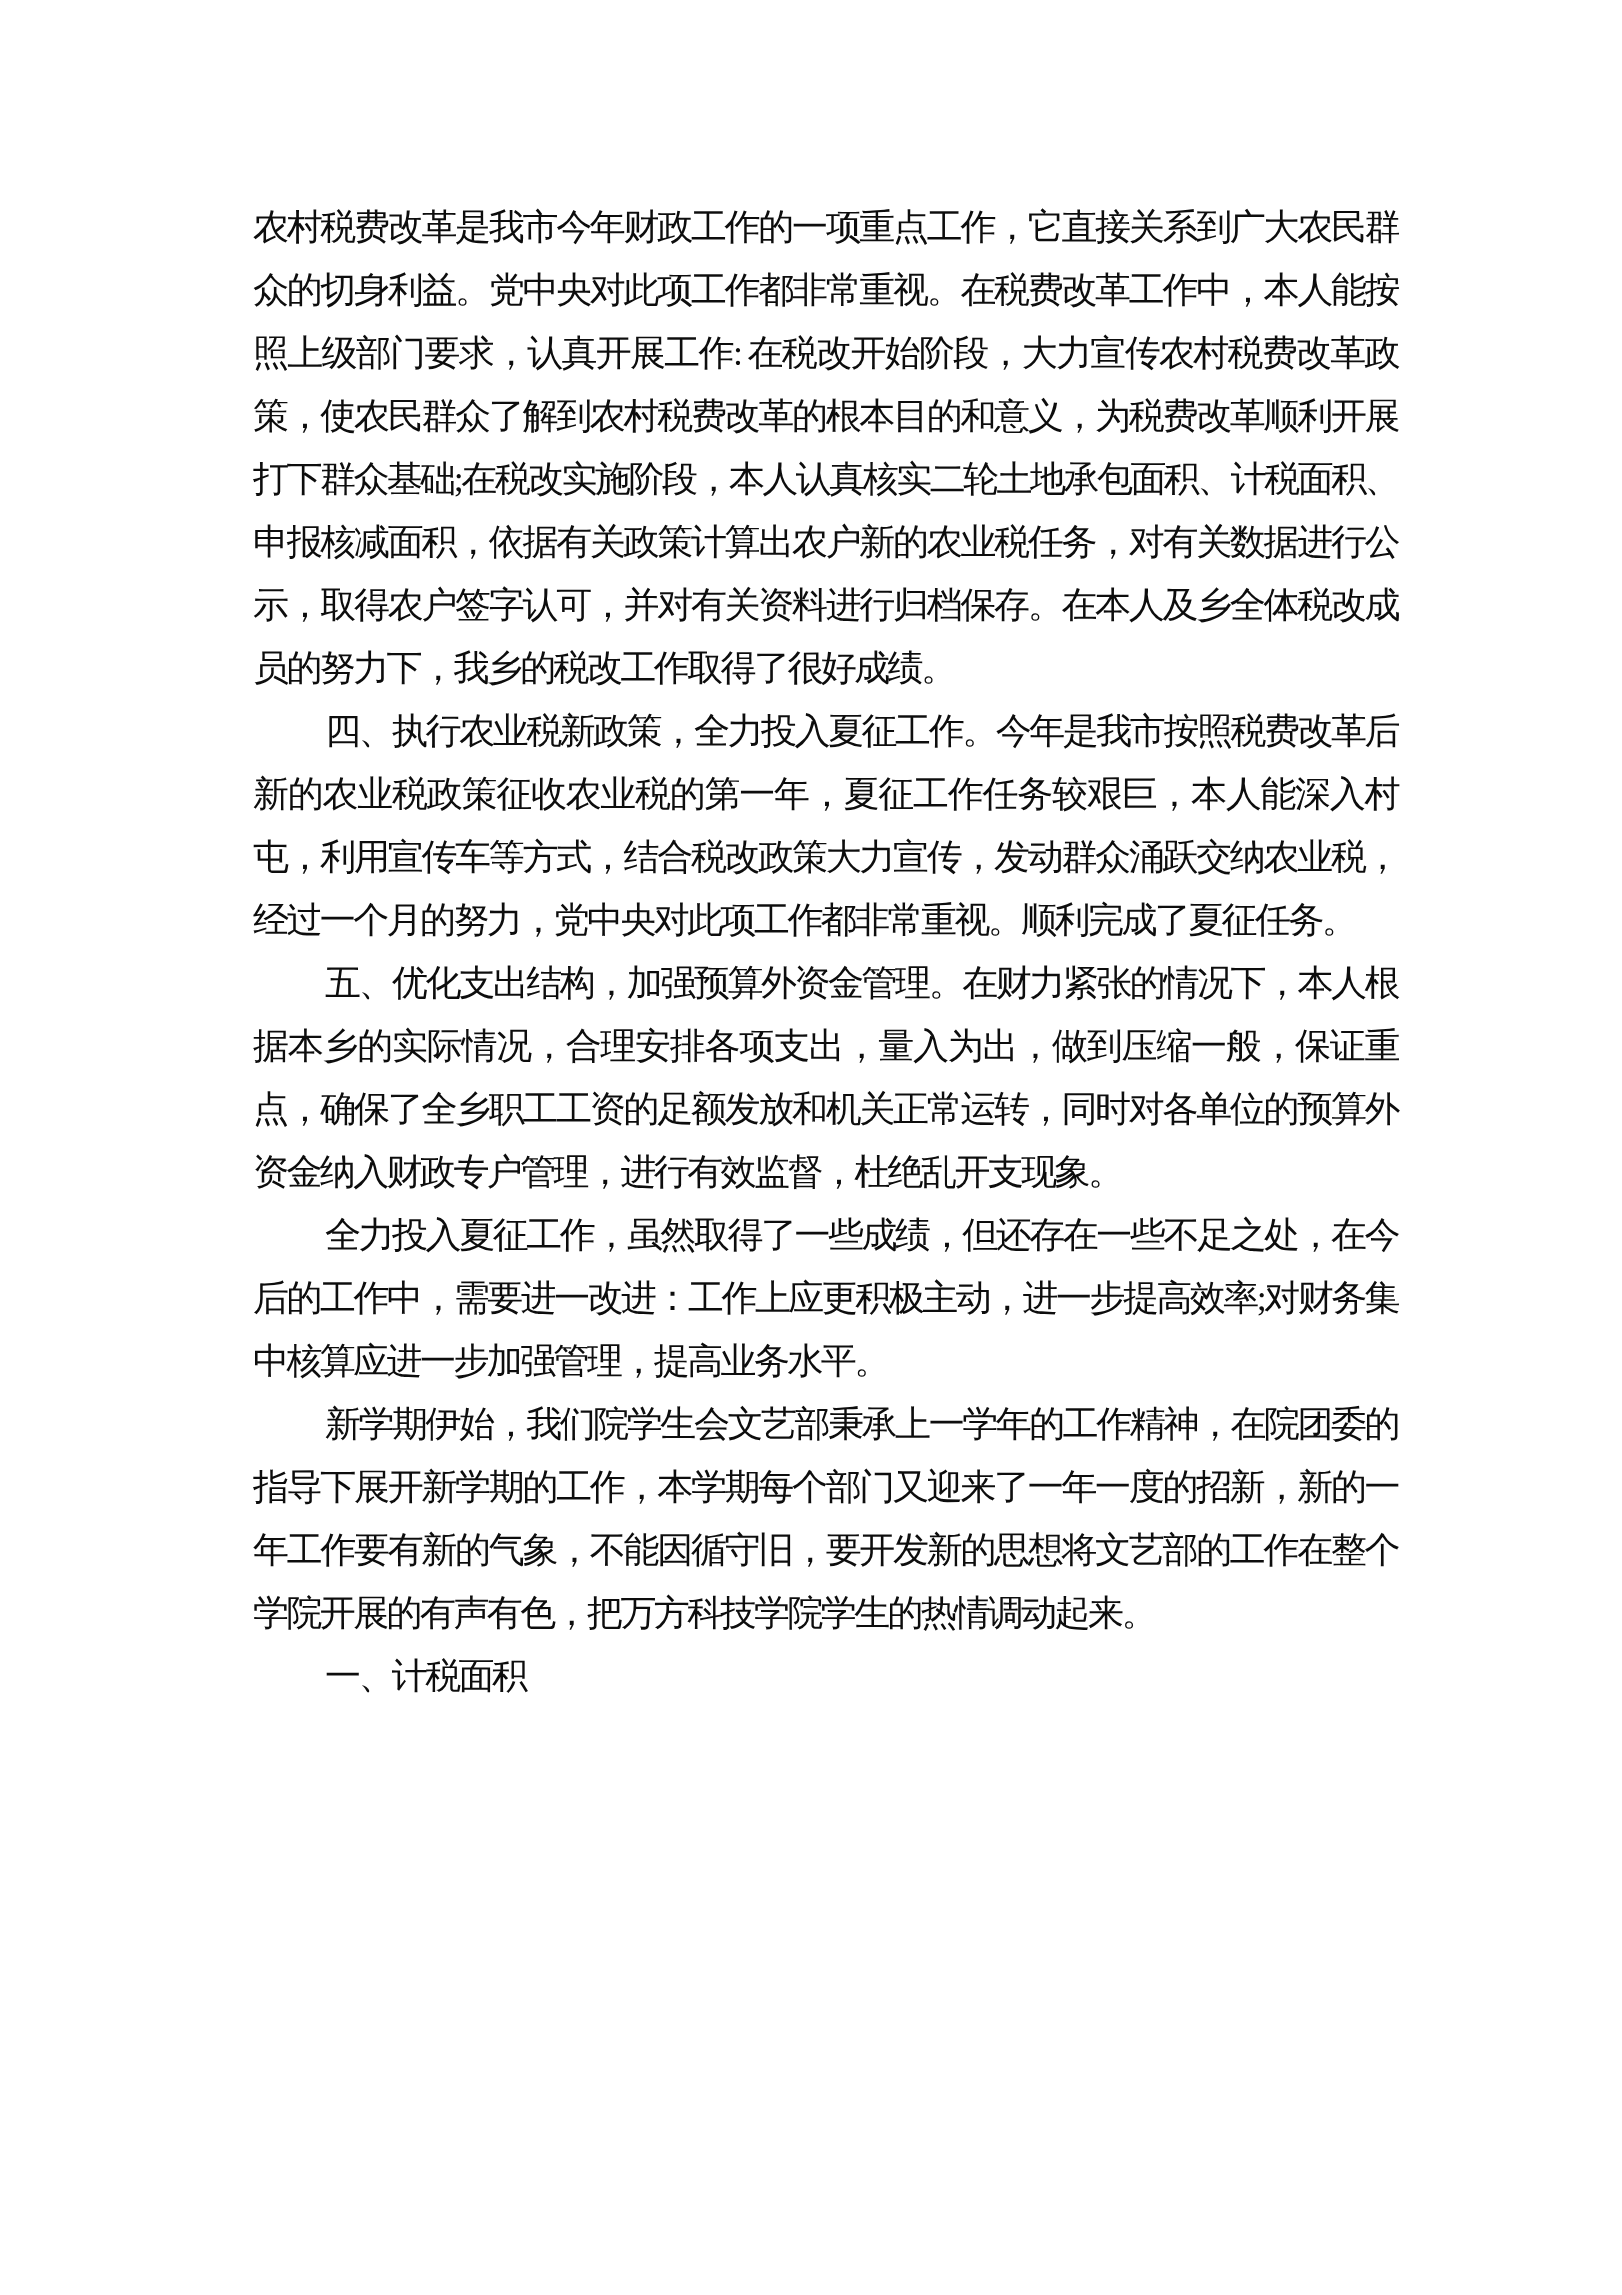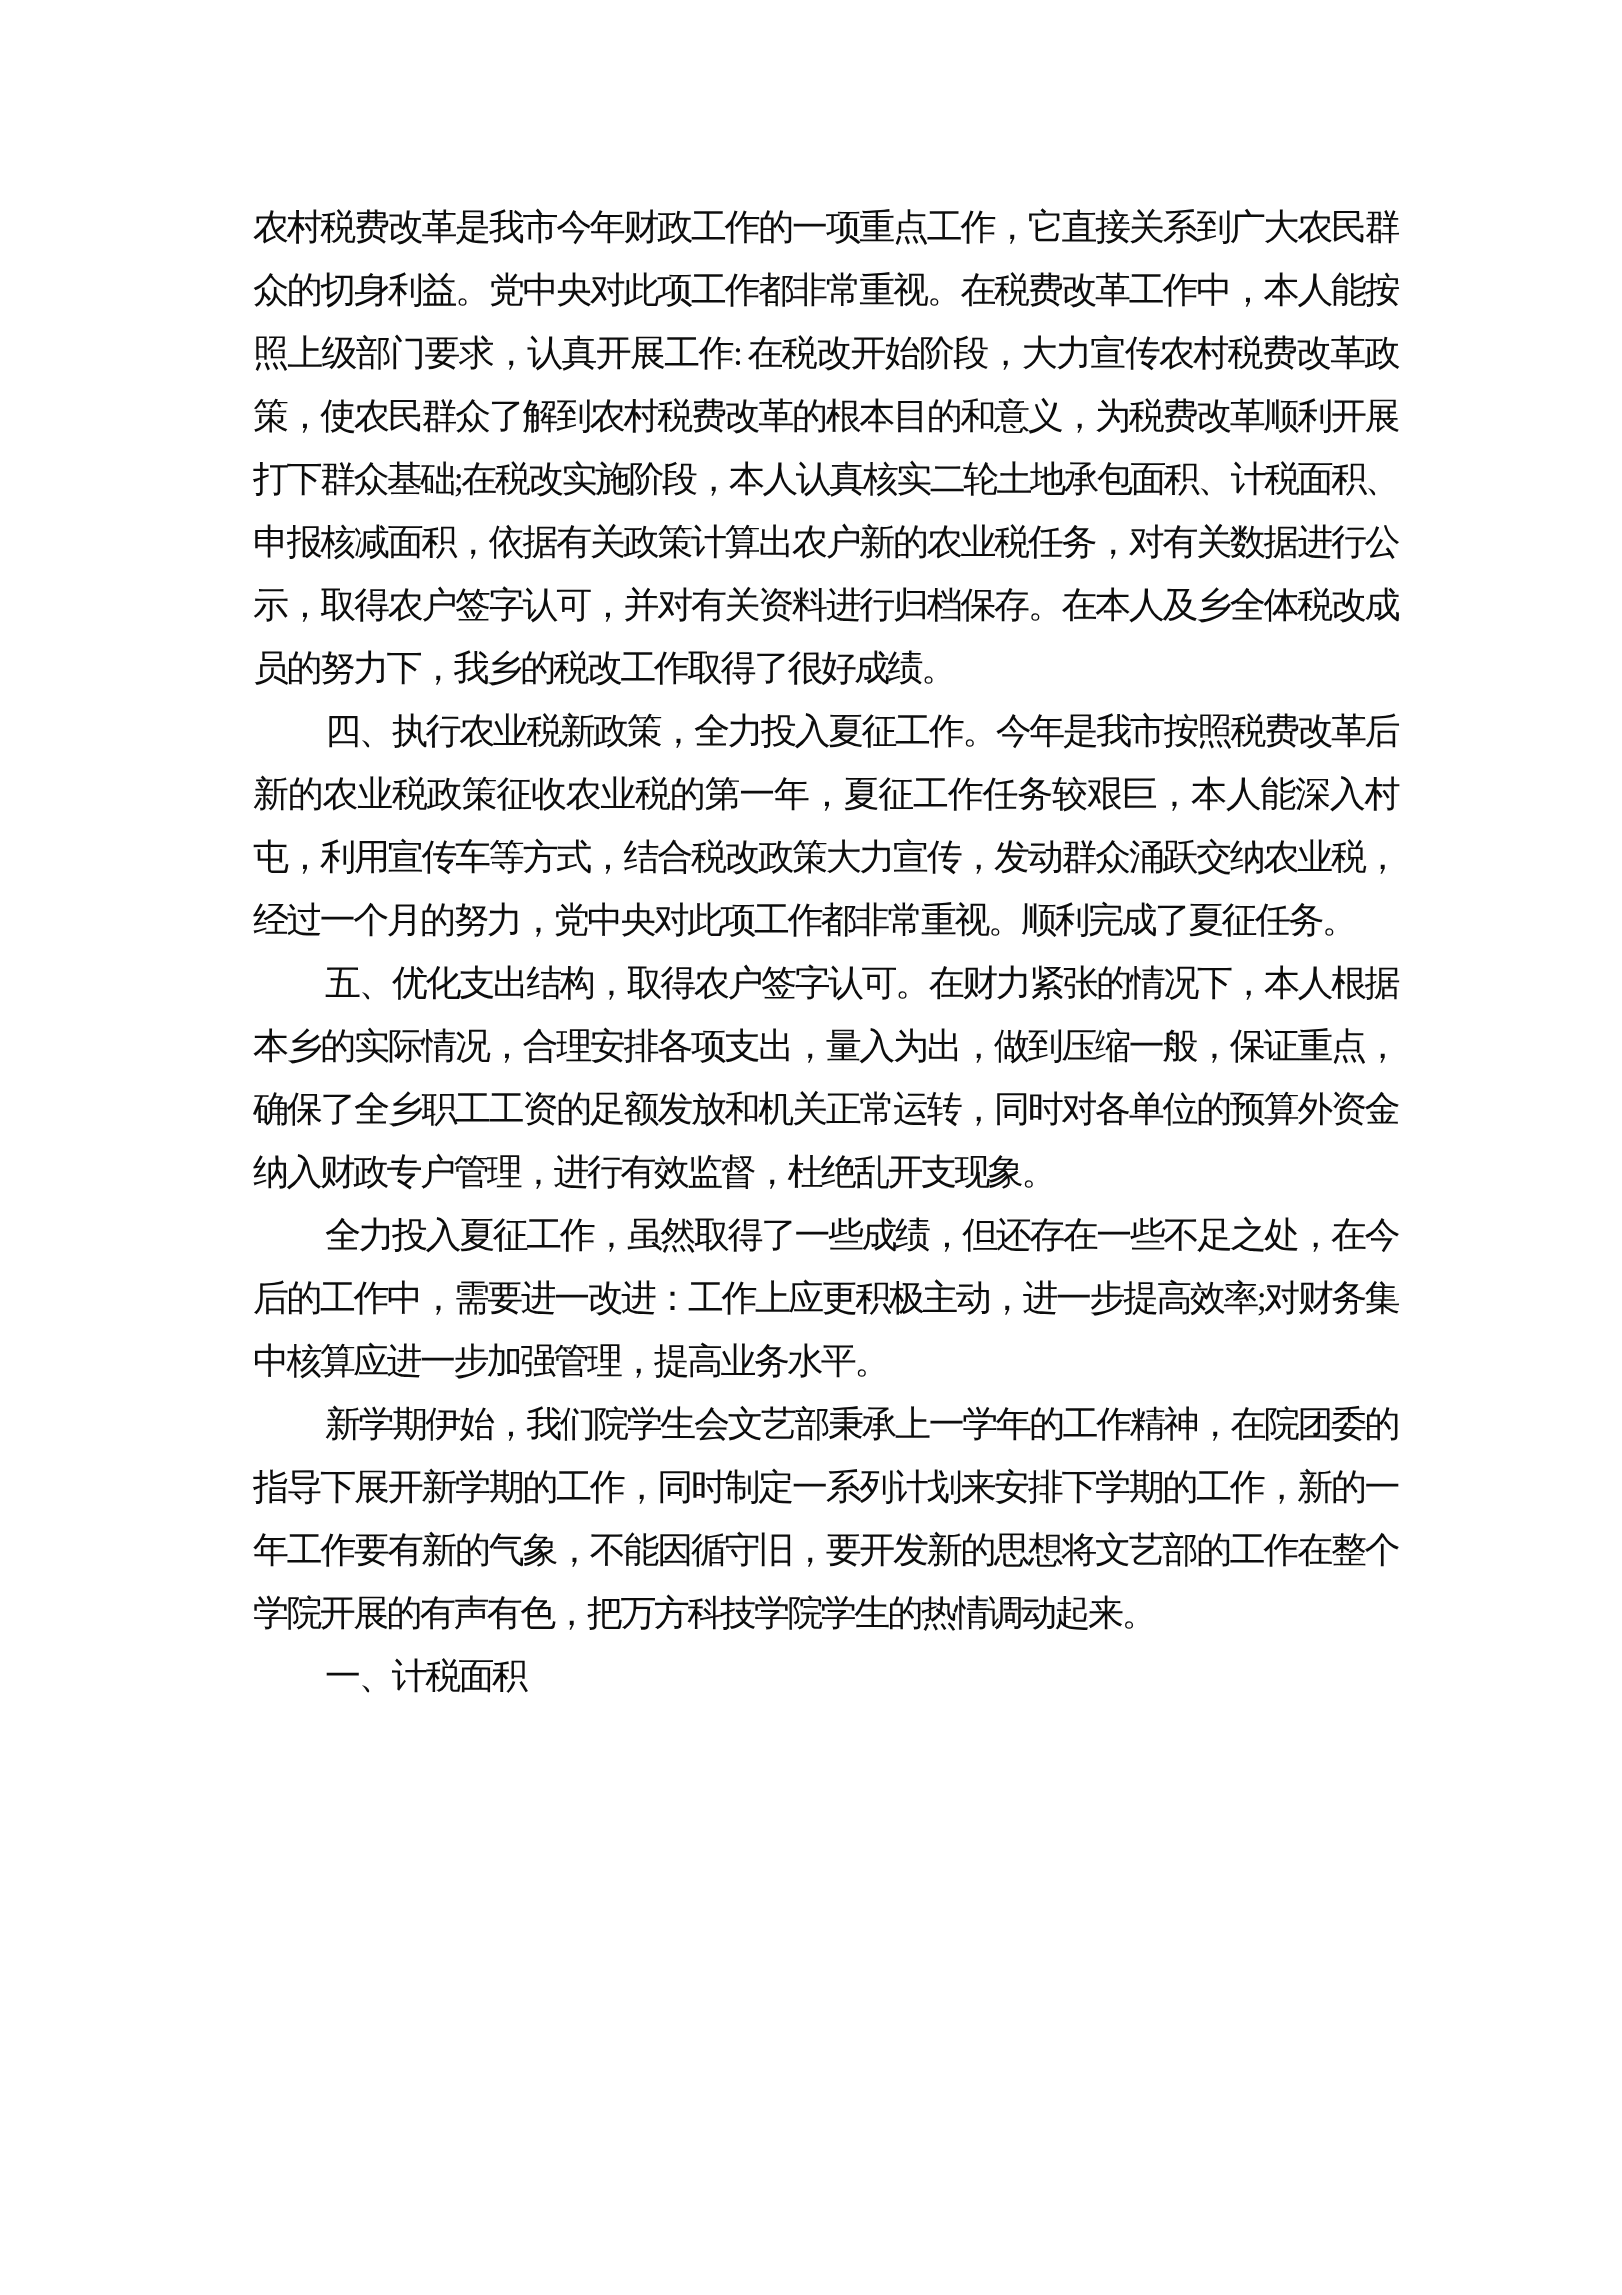"五、优化支出结构，取得农户签字认可。在财力紧张的情况下，本人根据本乡的实际情况，" p.para { text: 取得农户签字认可 -> 加强预算外资金管理 }
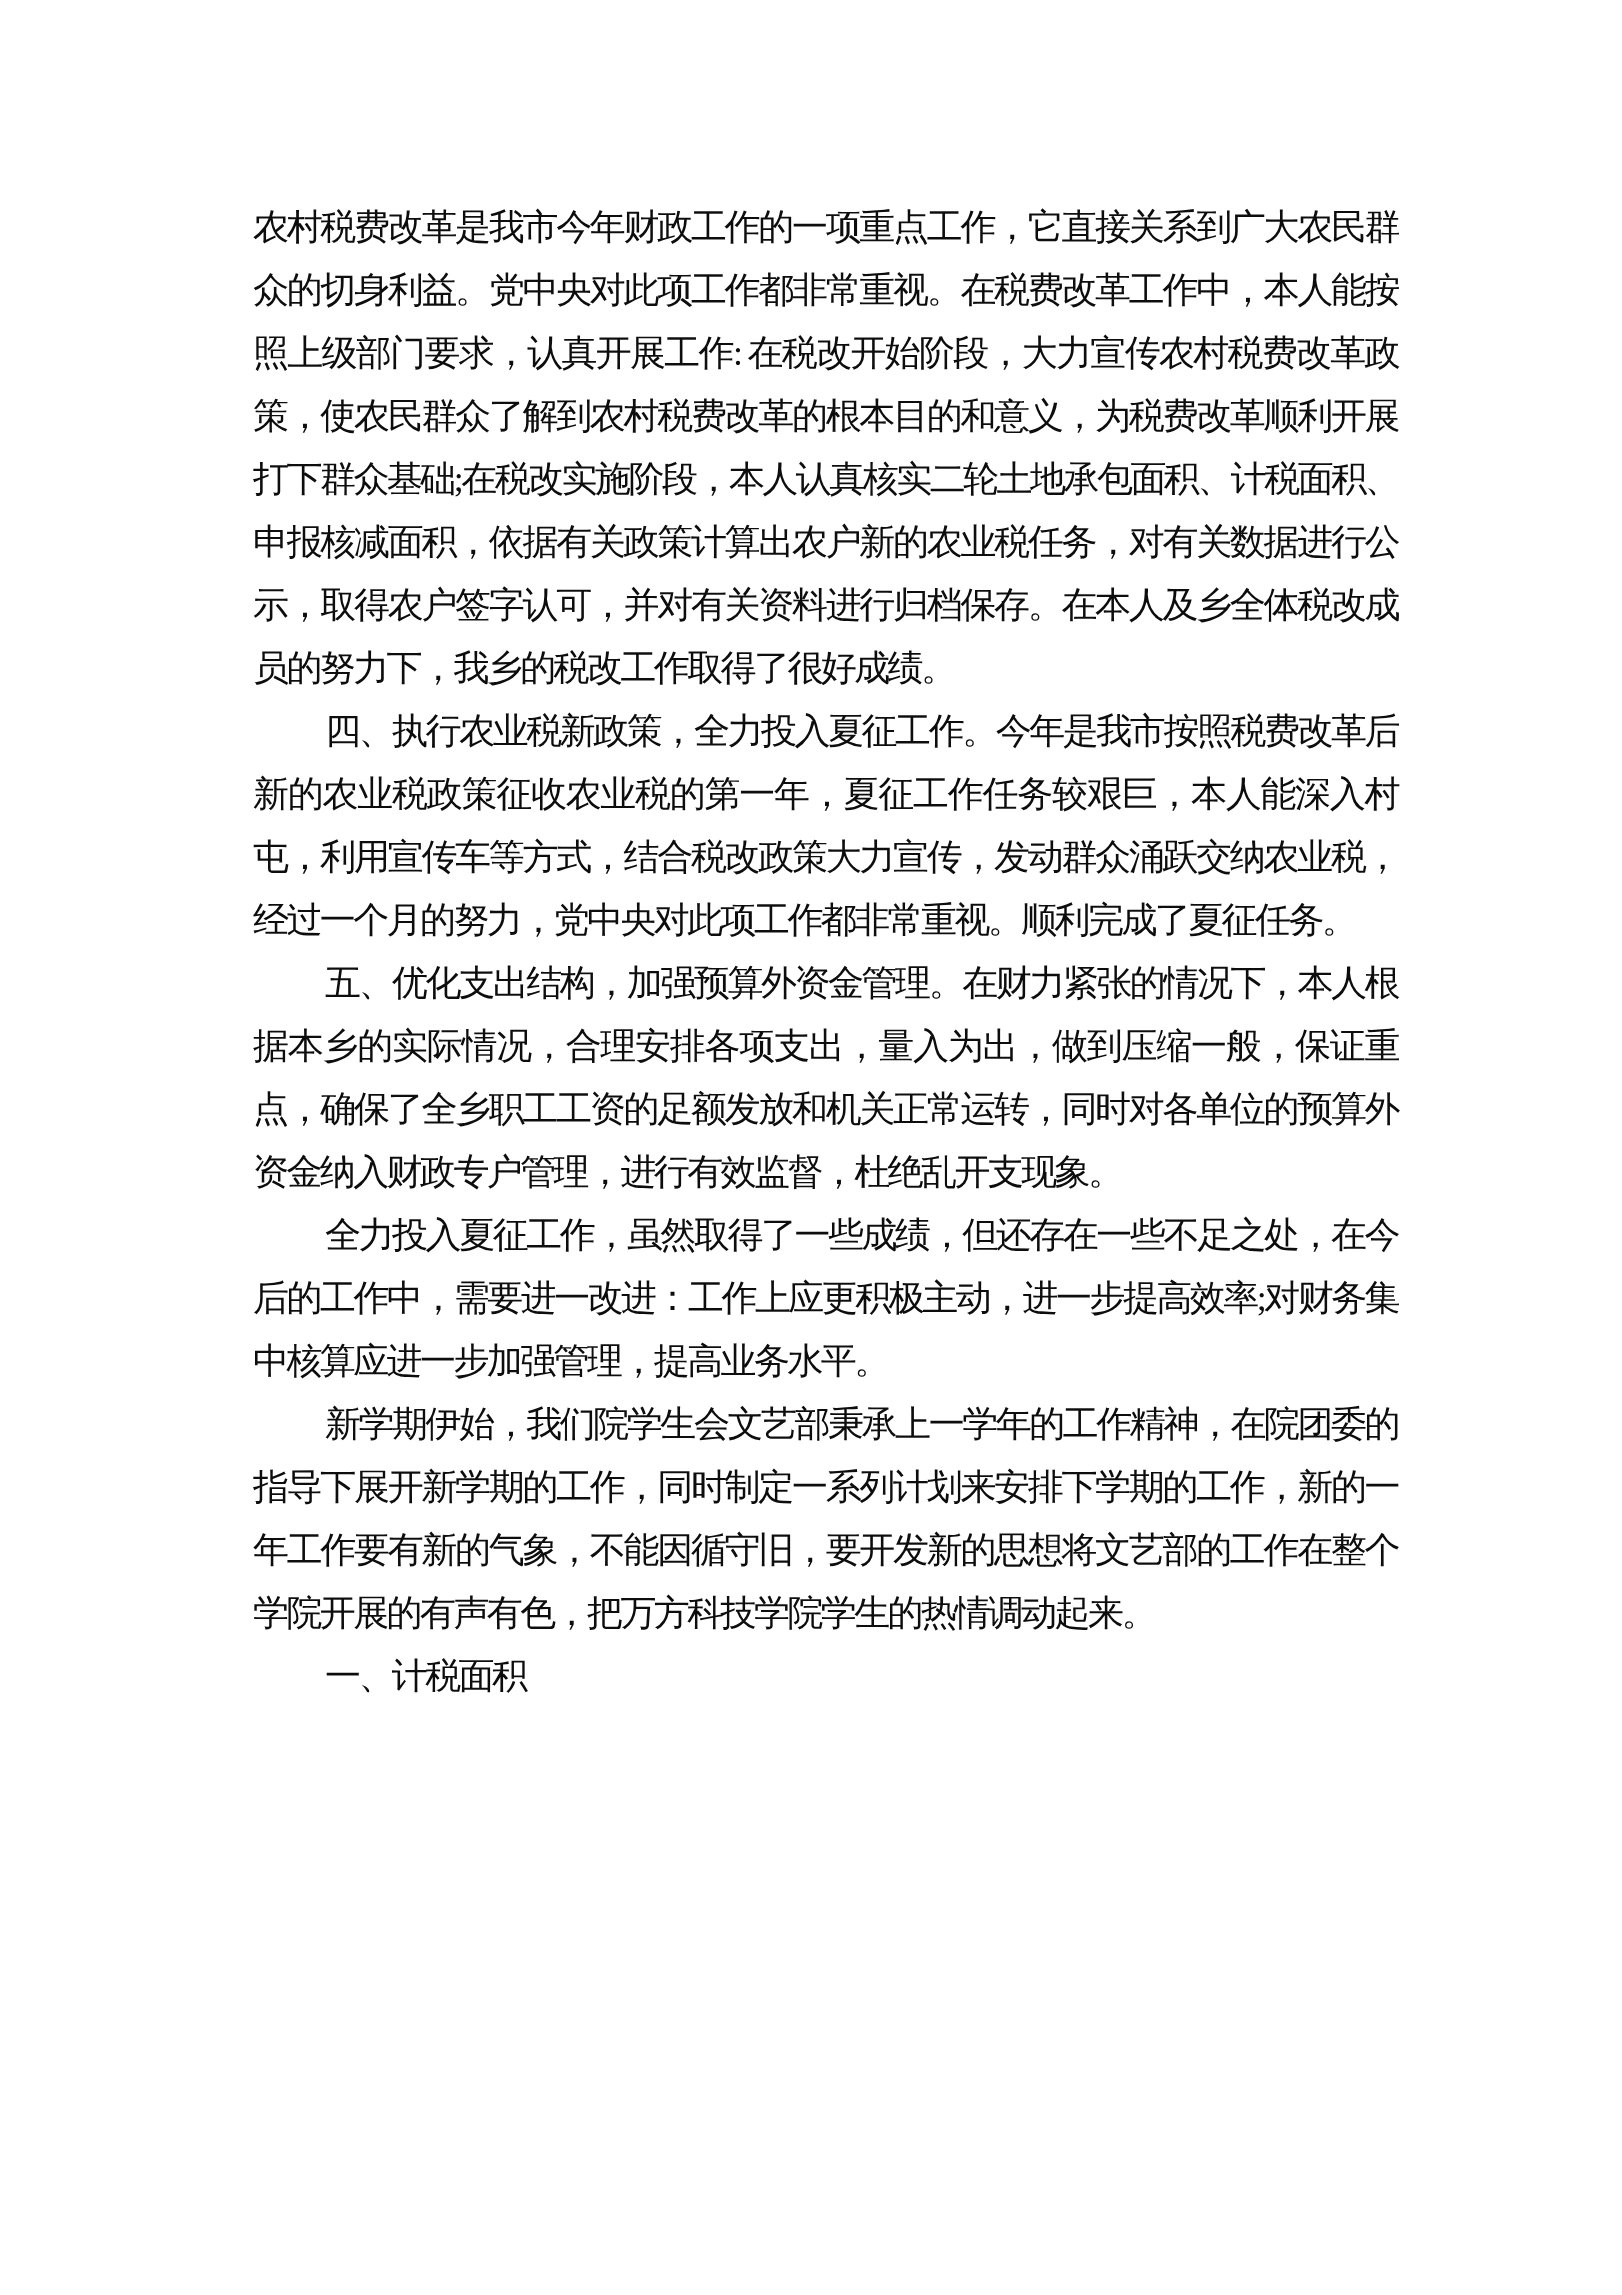"新学期伊始，我们院学生会文艺部秉承上一学年的工作精神，在院团委的指导下展开新学期" p.para { text: 同时制定一系列计划来安排下学期的工作 -> 本学期每个部门又迎来了一年一度的招新 }
